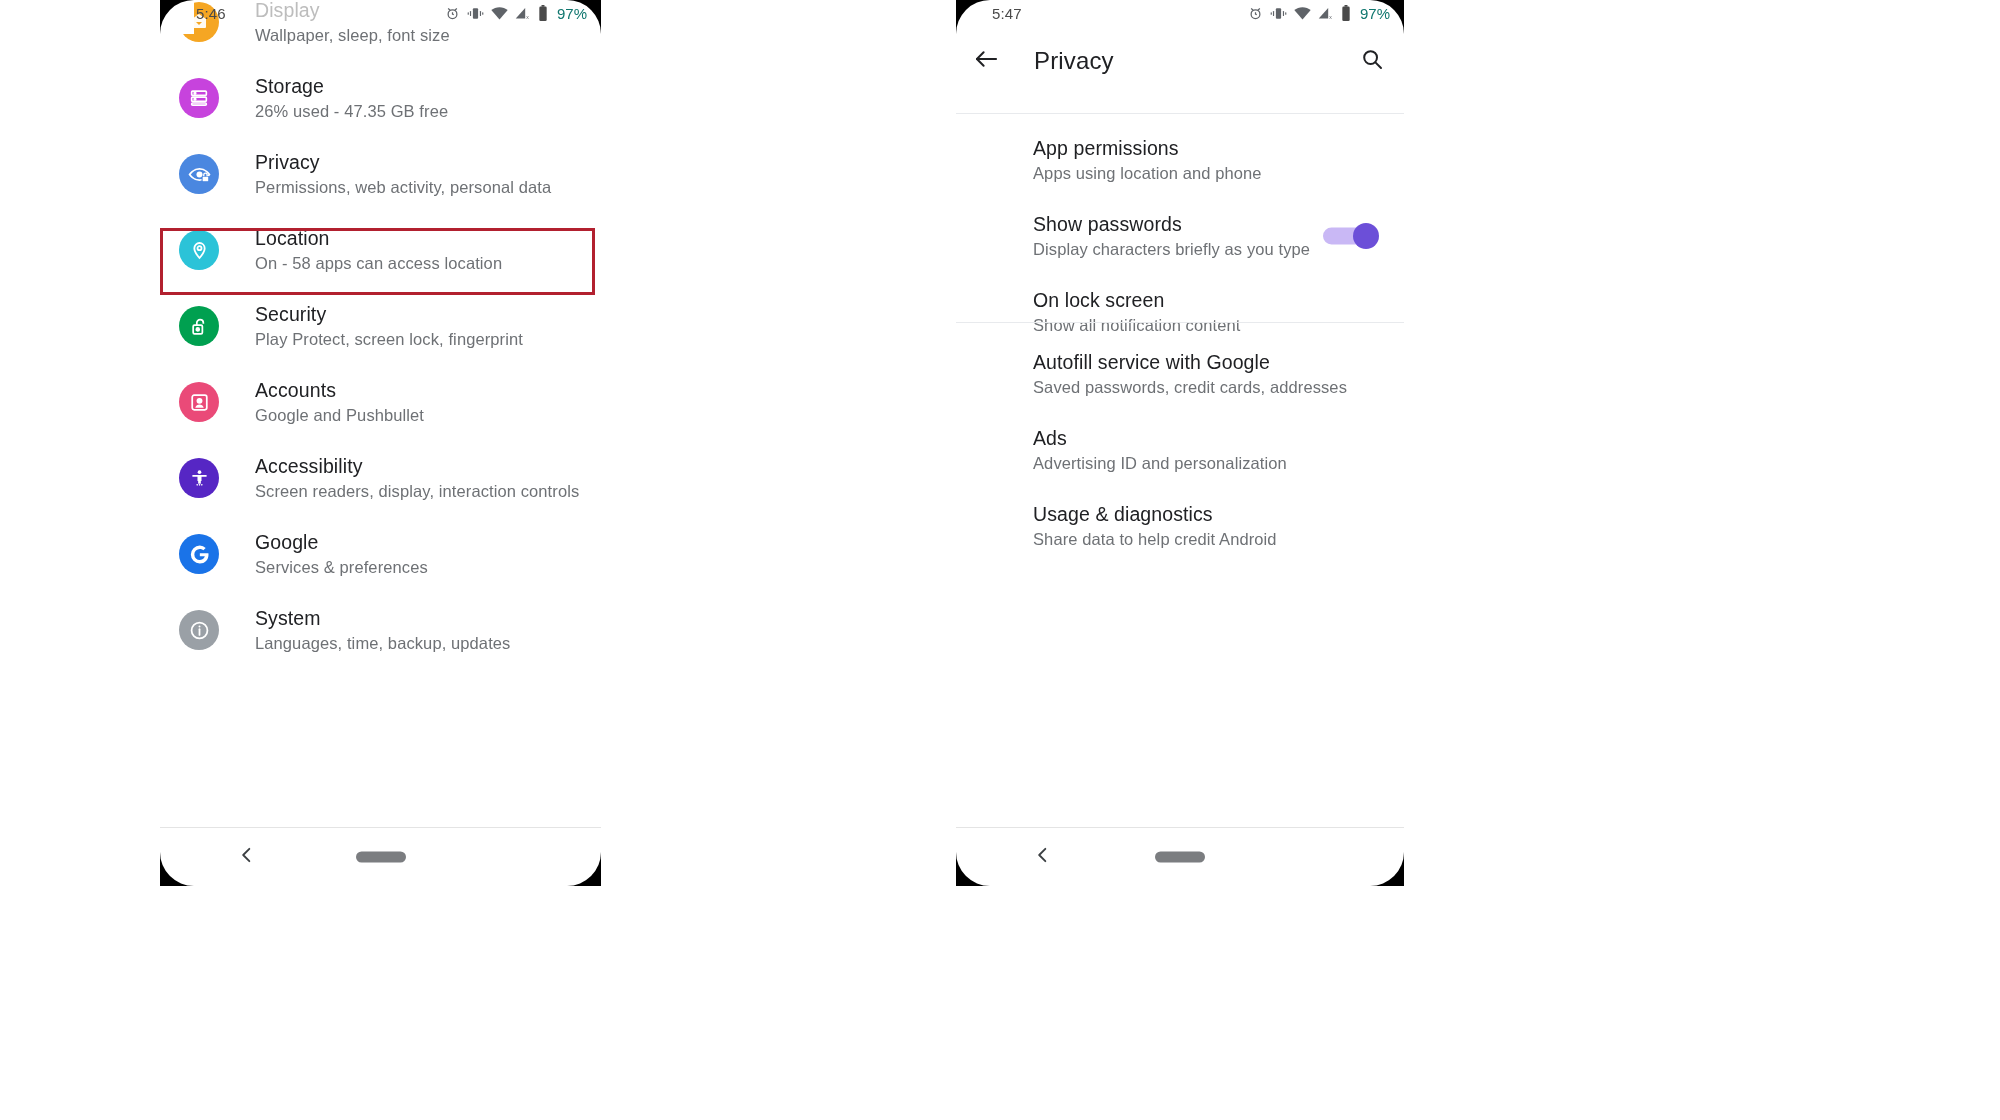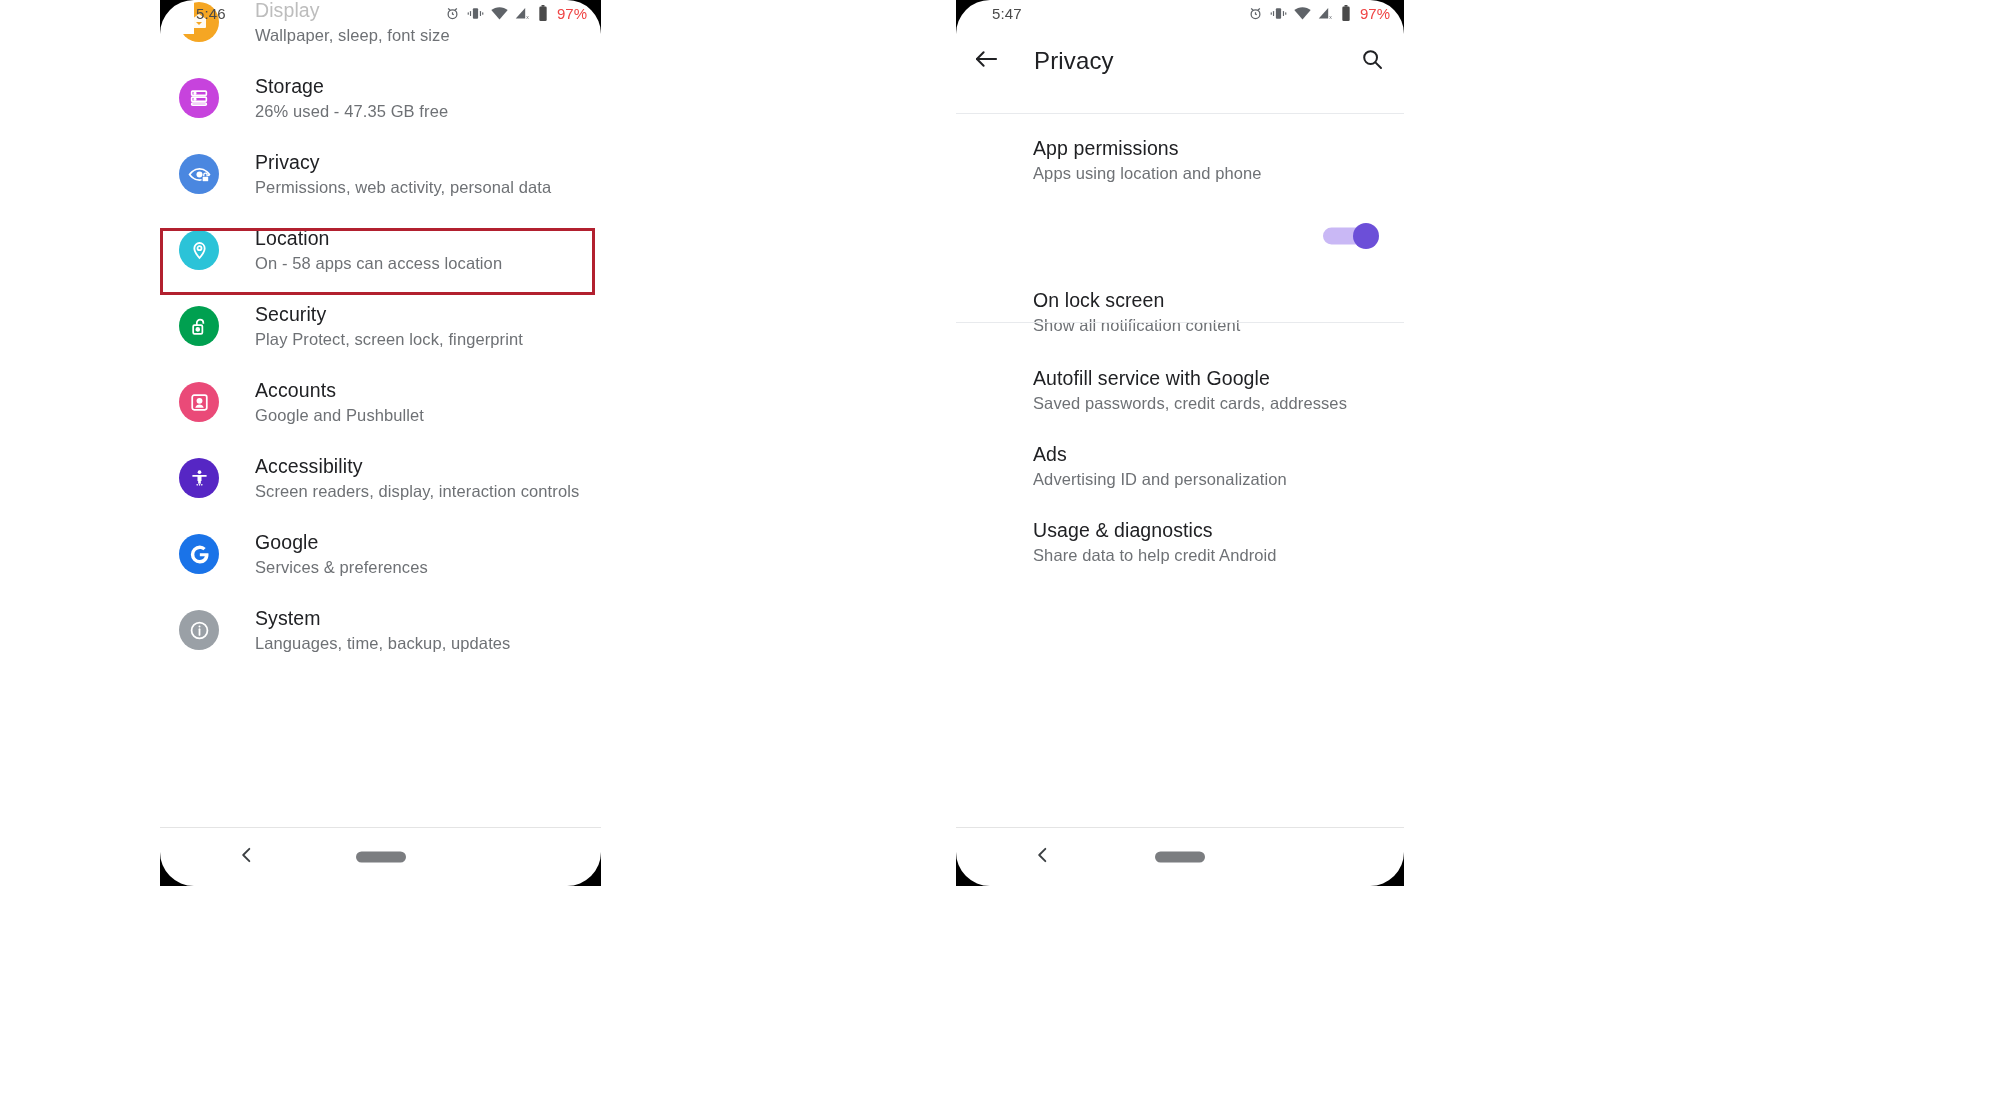"97%" .battery-pct { color: #ef4444 -> #0f766e }
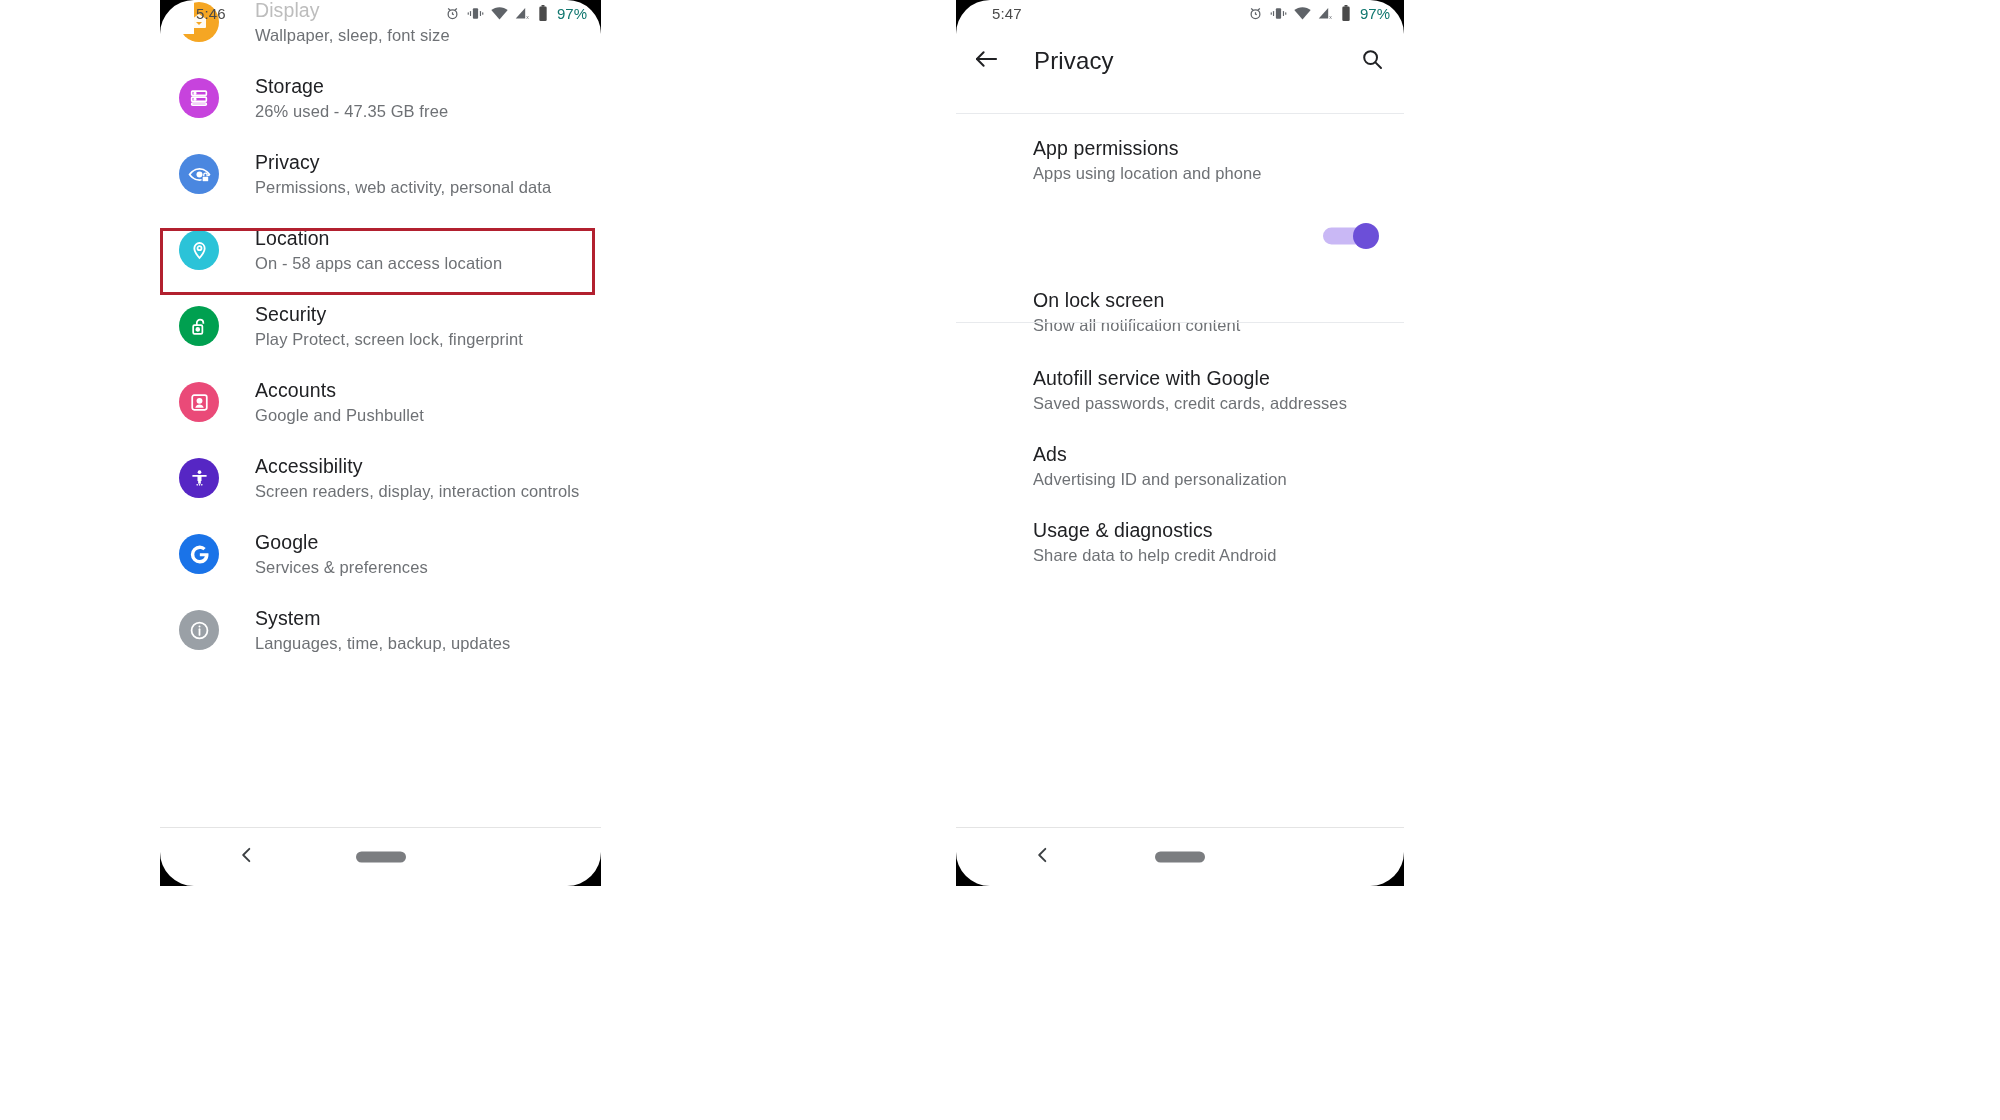"Show passwords" div.row-text { html: none -> <div> <span>Show passwords</span> <span>Display characters briefly as you type</span> </div> }
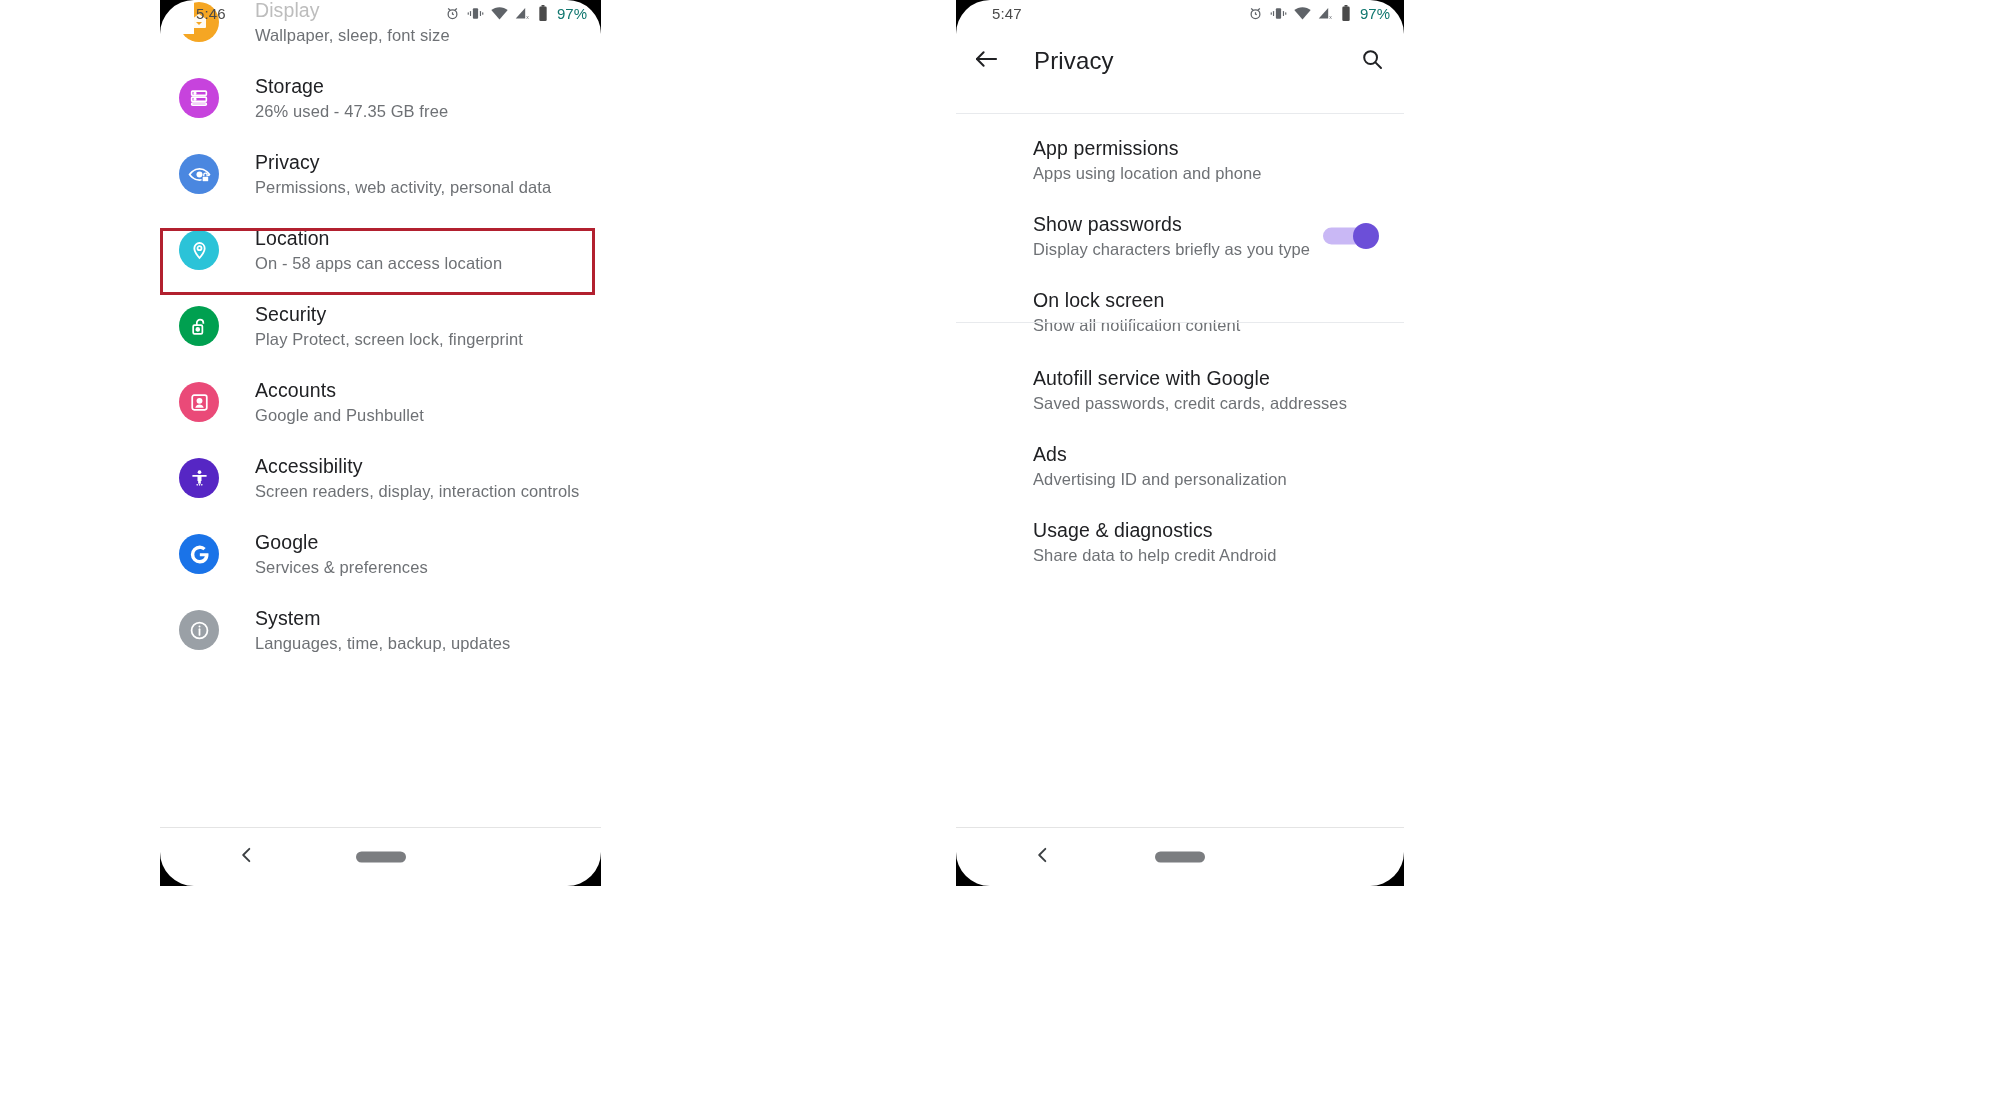"Autofill service with Google" div.list { top: 352px -> 336px }
